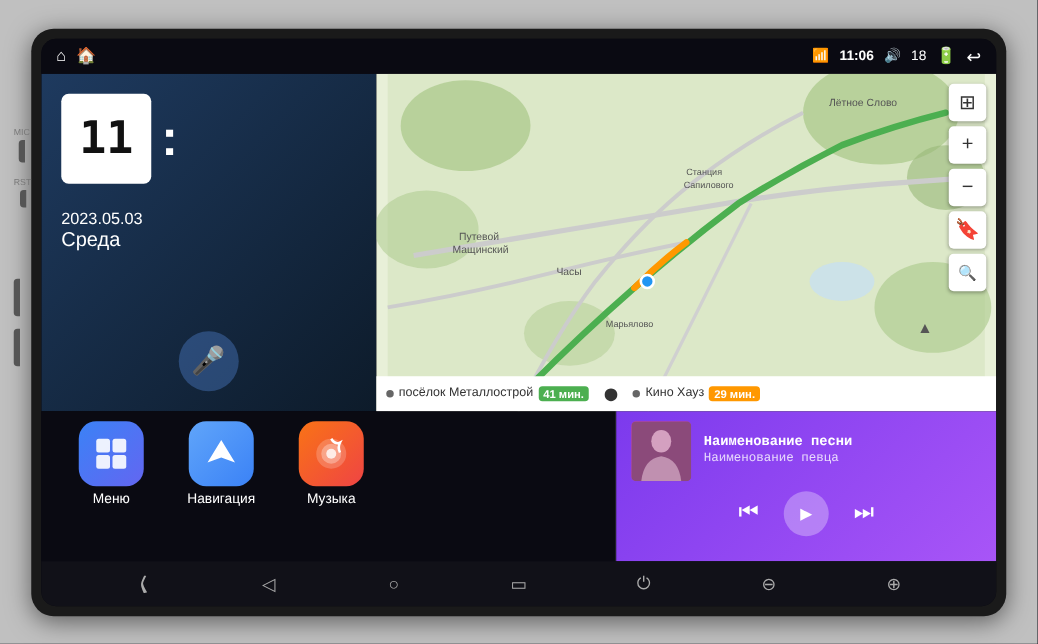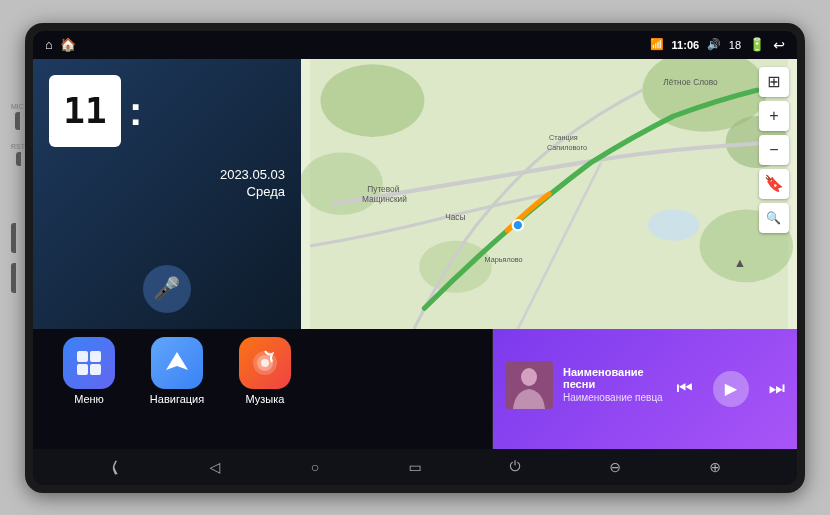"2023.05.03" .date-section { text-align: right -> left }
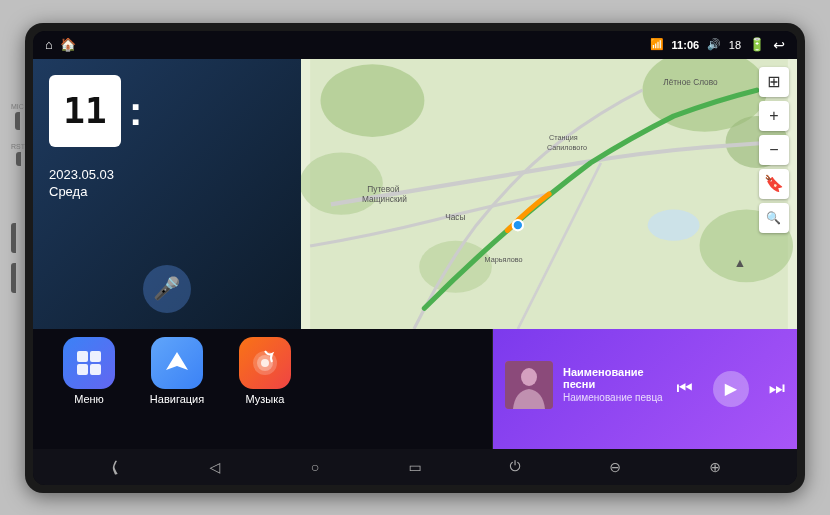"Среда" .date-section .day-text { font-size: 13px -> 16px }
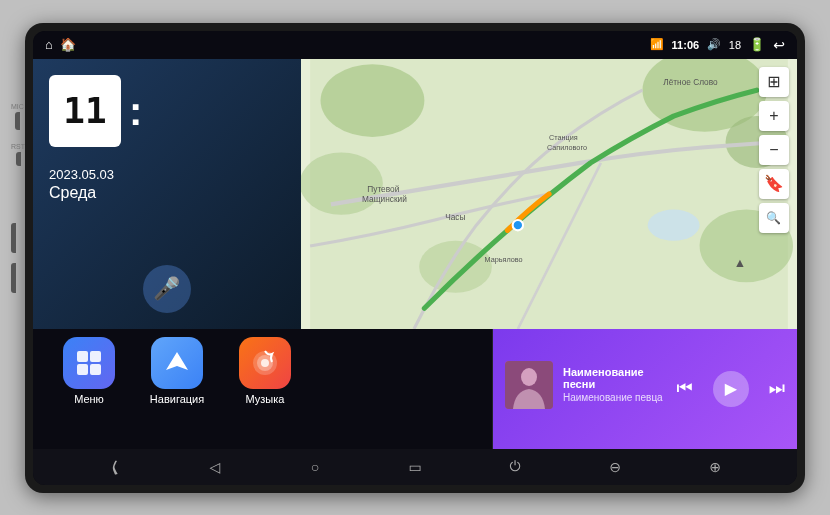"посёлок Металлострой" div.map-bottom-bar { html: none -> <div> <div> <div></div> <span>посёлок Металлострой</span> <span>41 мин.</span> </div> <span>⬤</span> <div> <div></div> <span>Кино Хауз</span> <span>29 мин.</span> </div> </div> }
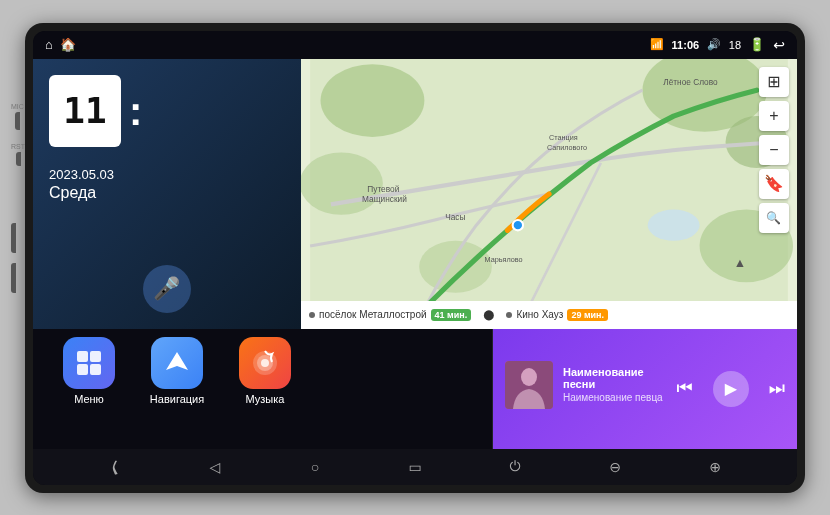"Наименование песни" .music-player { flex-direction: row -> column; font-family: none -> Liberation Mono, monospace }
